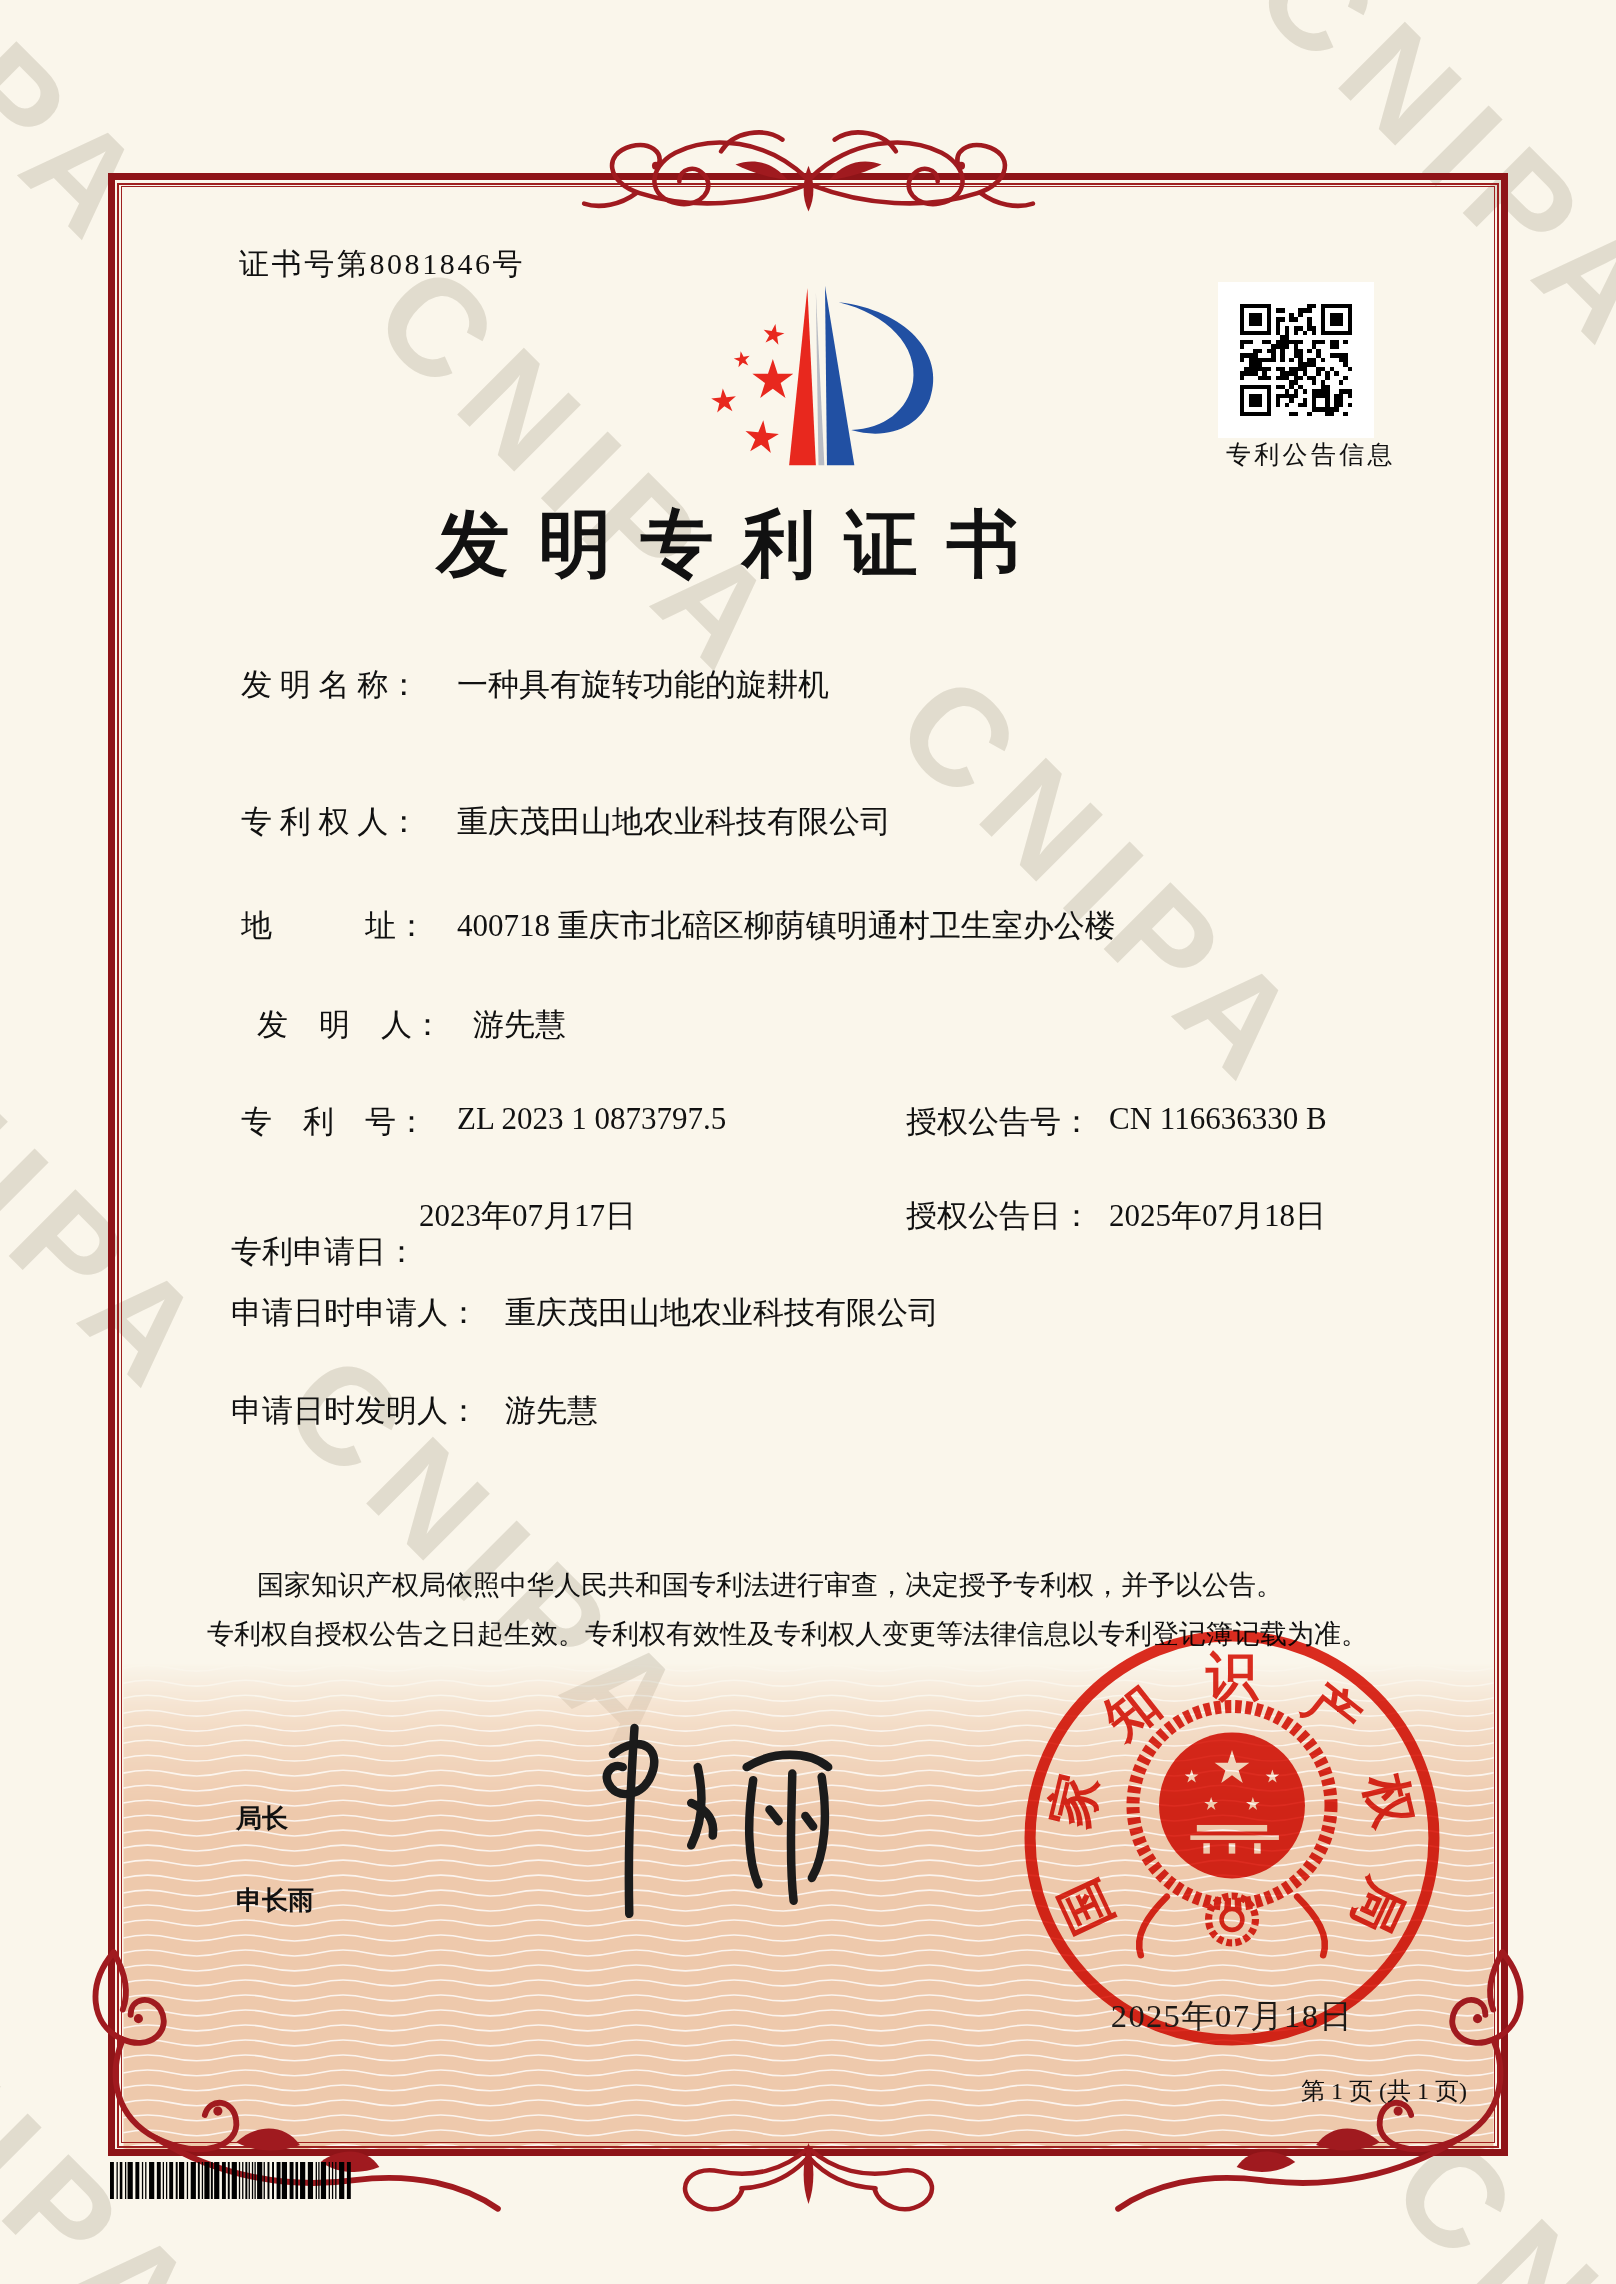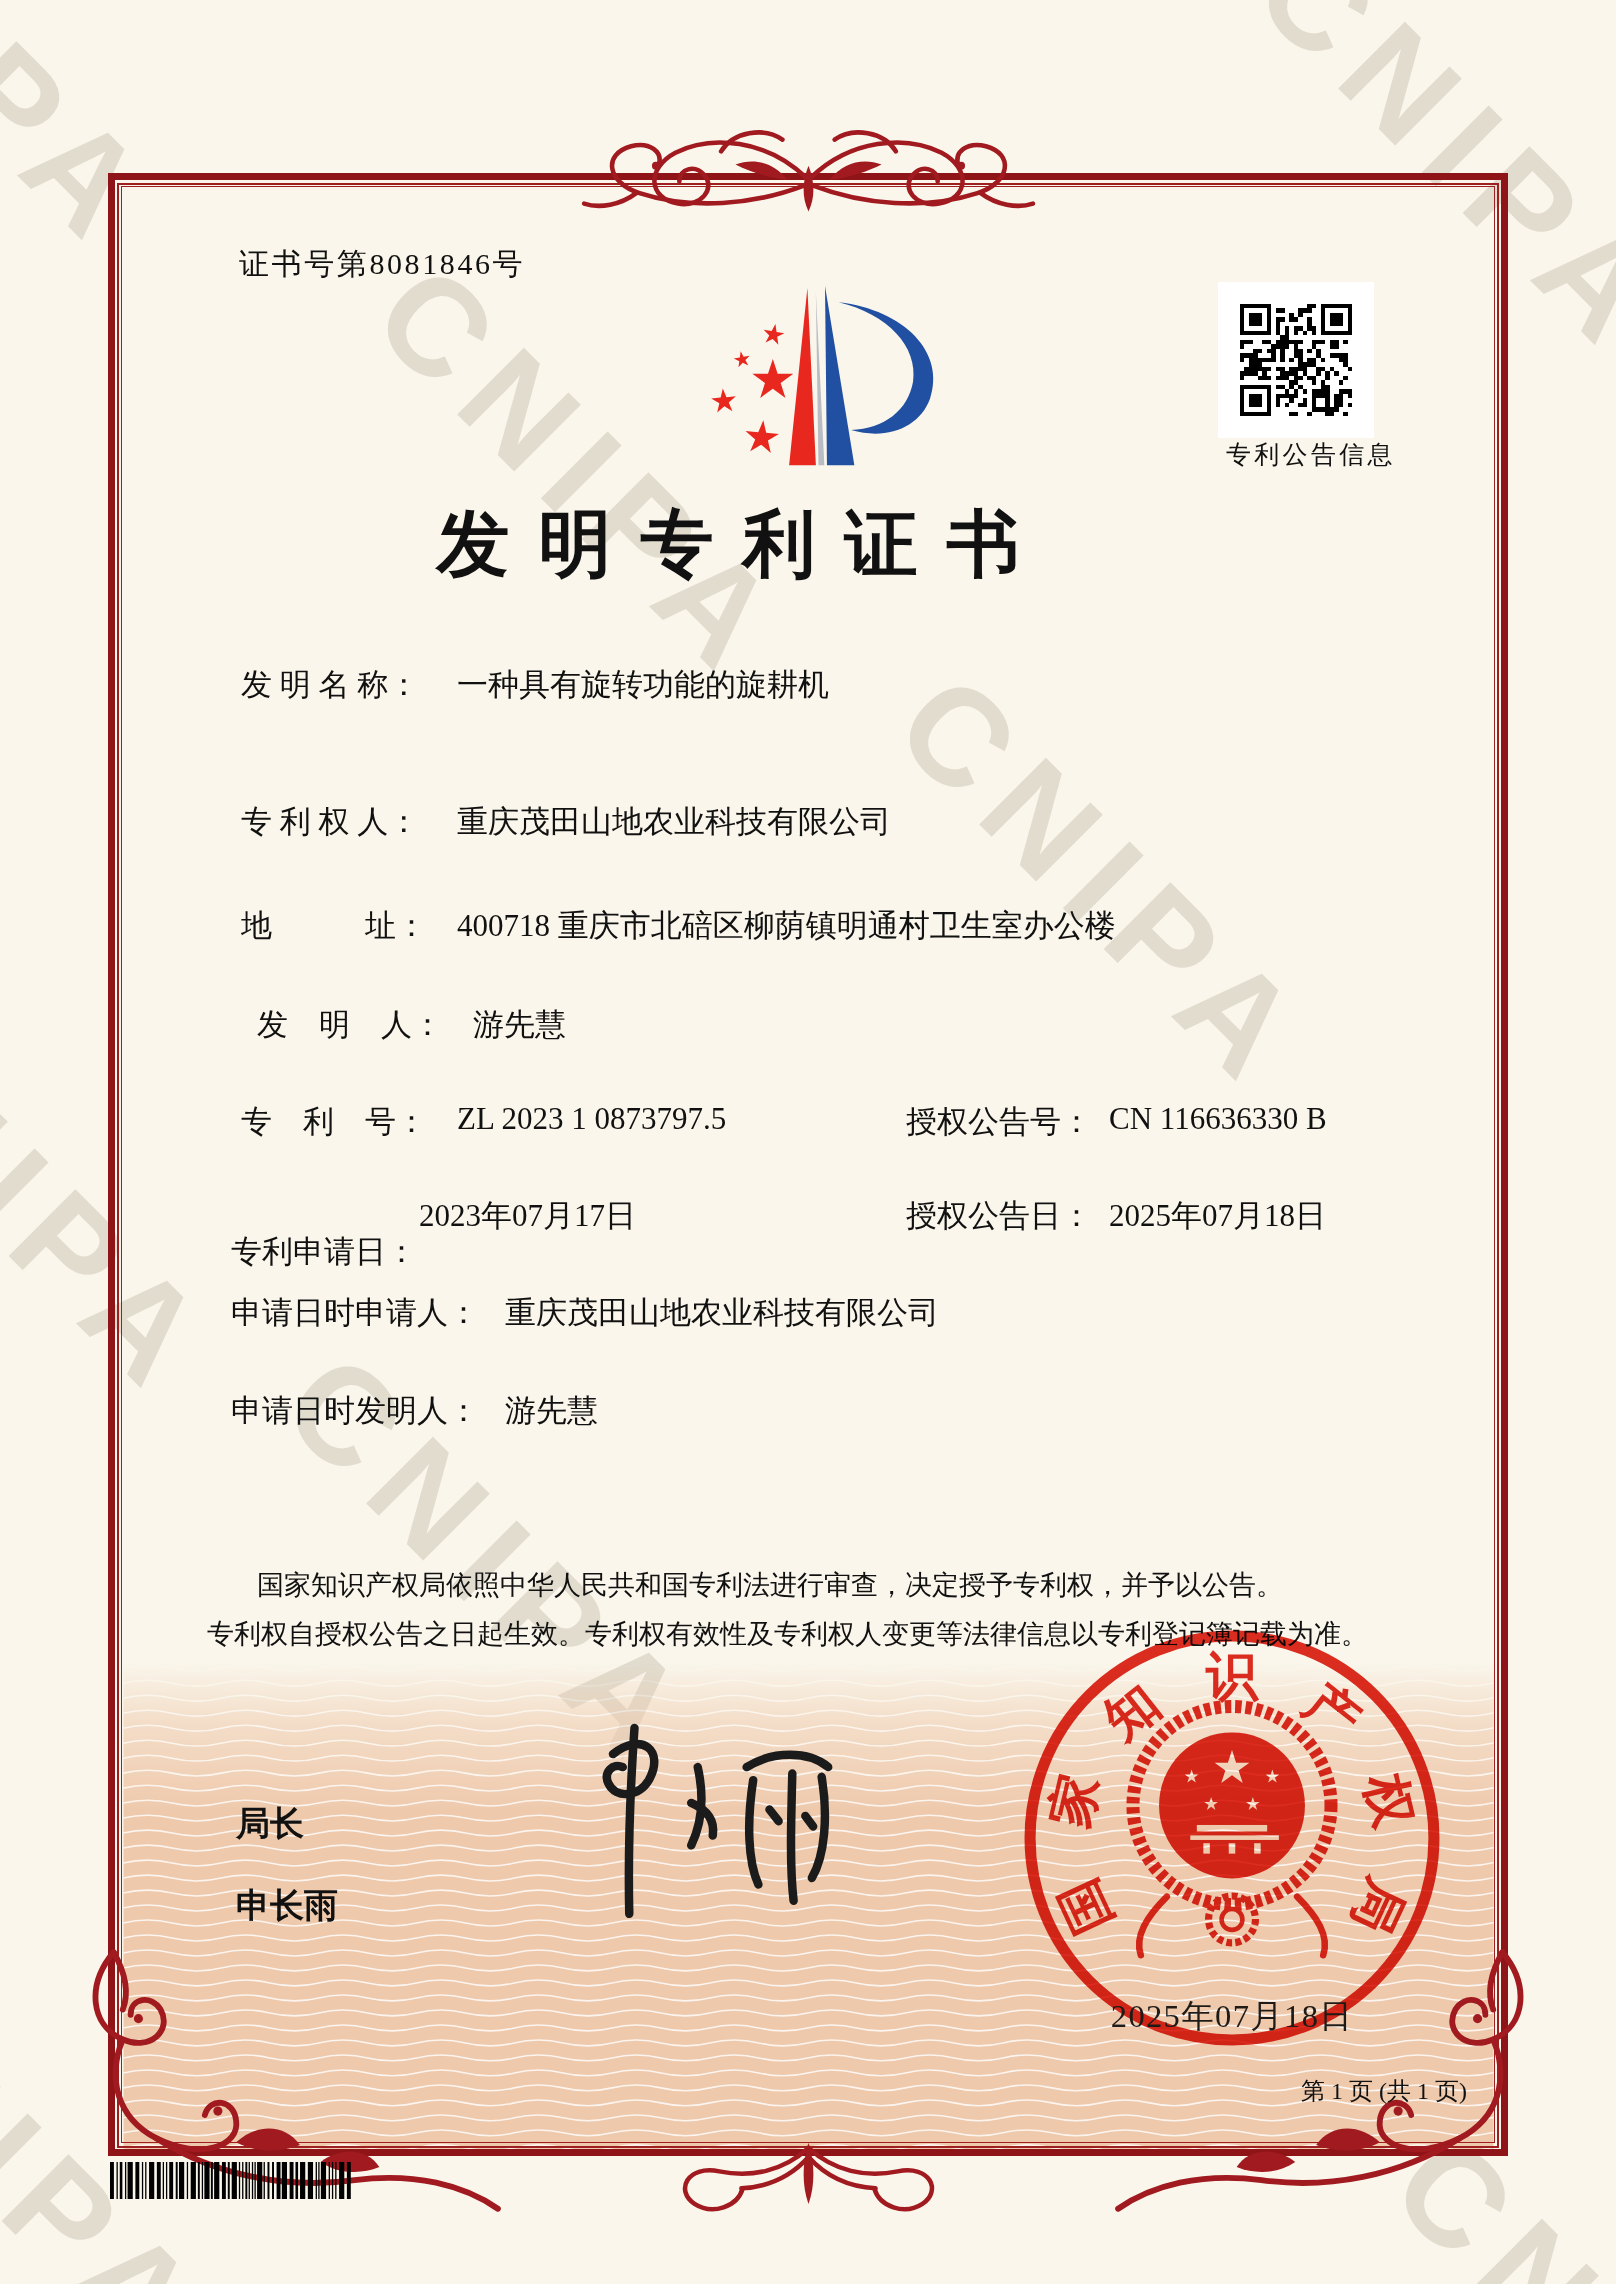"局长" .boss { font-size: 34px -> 26px }
